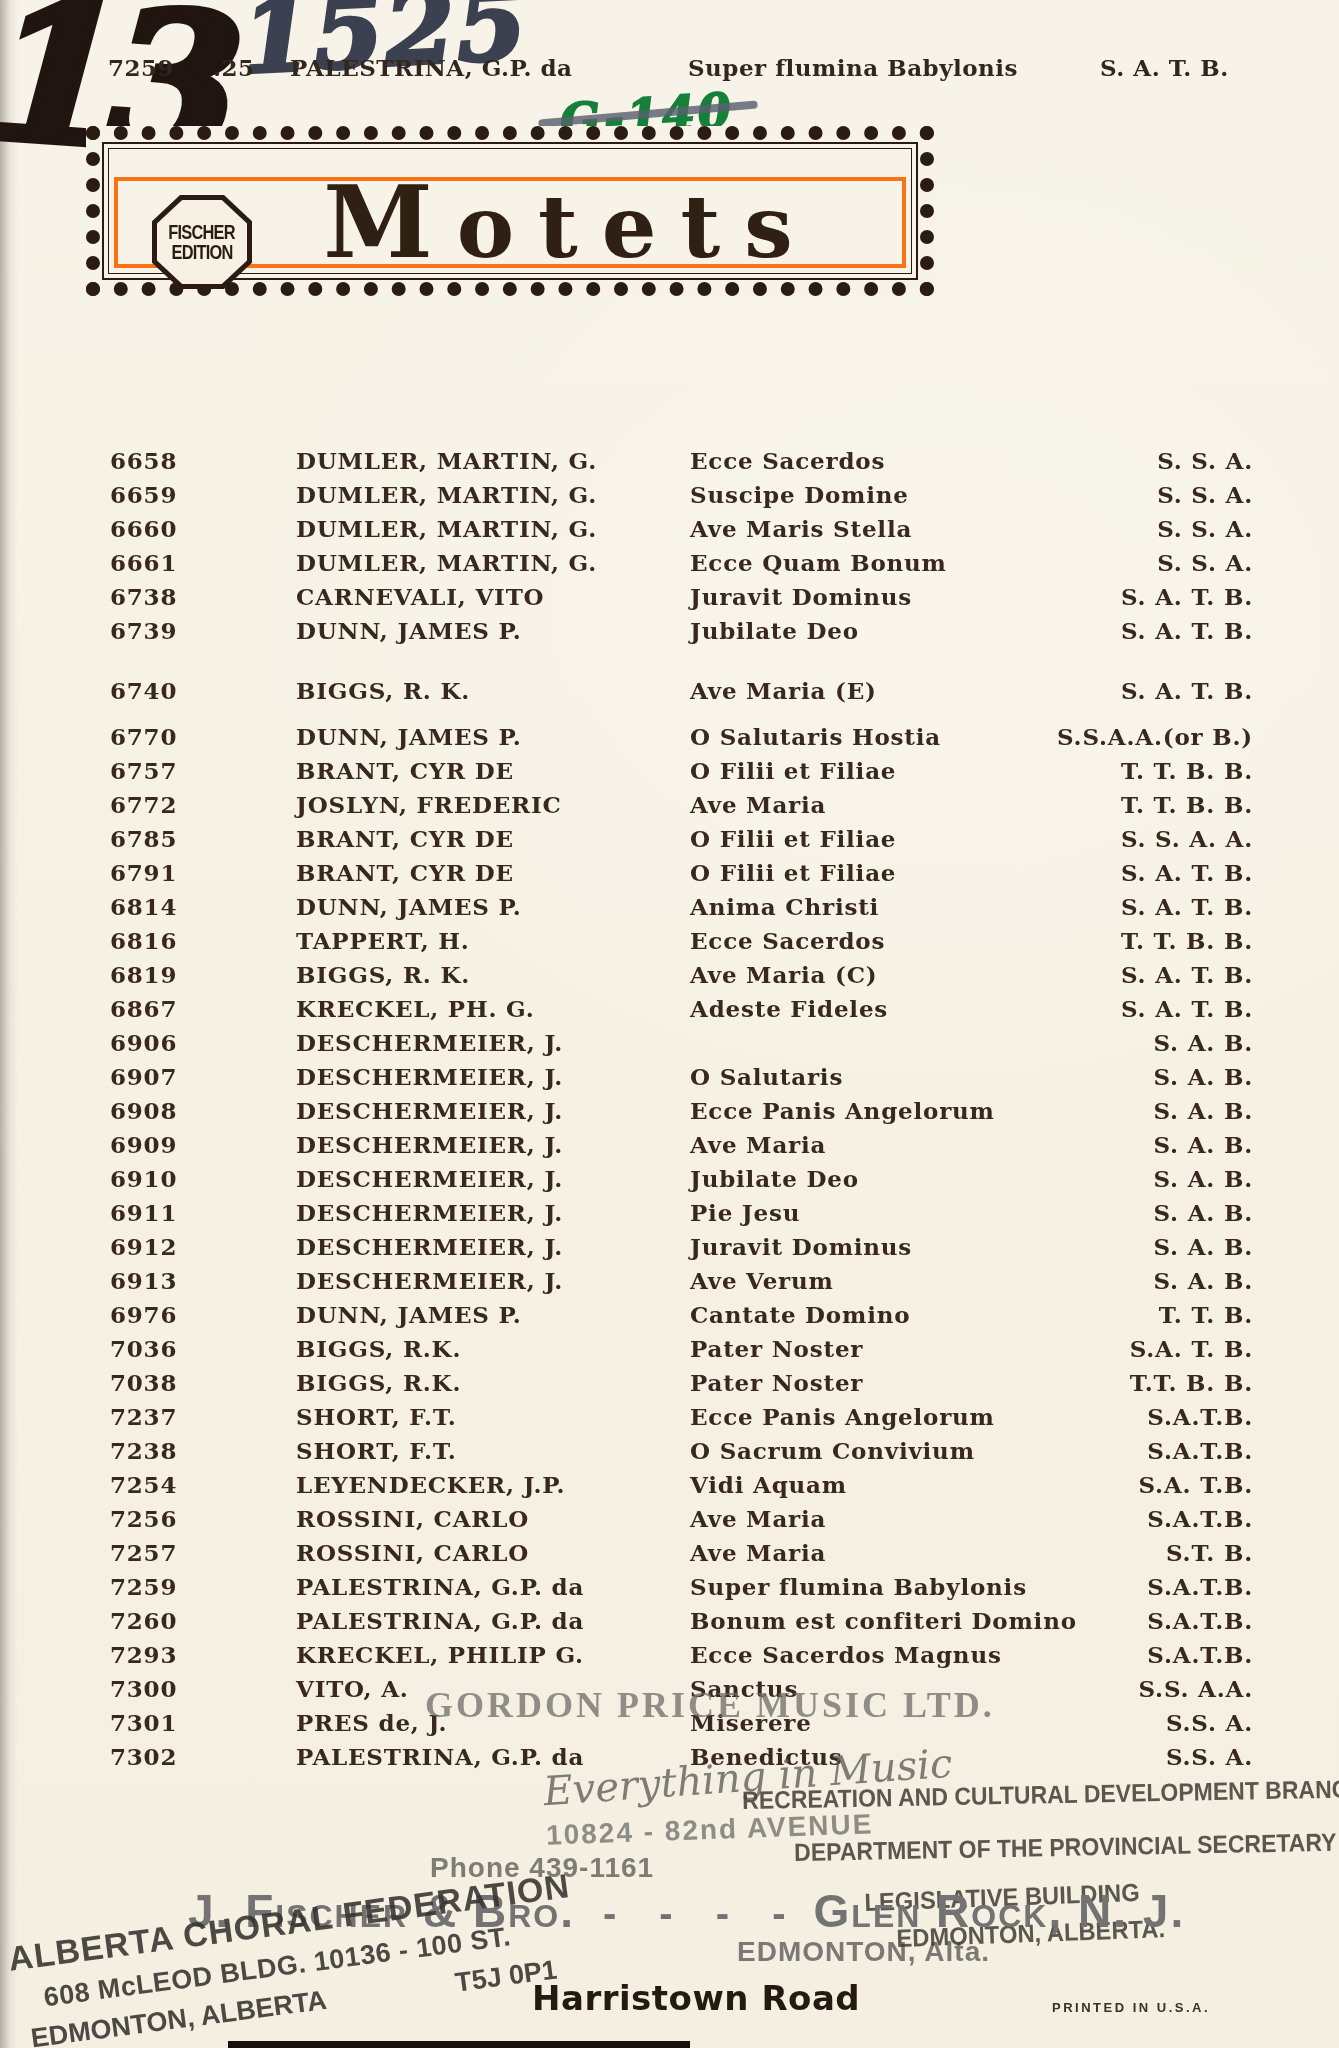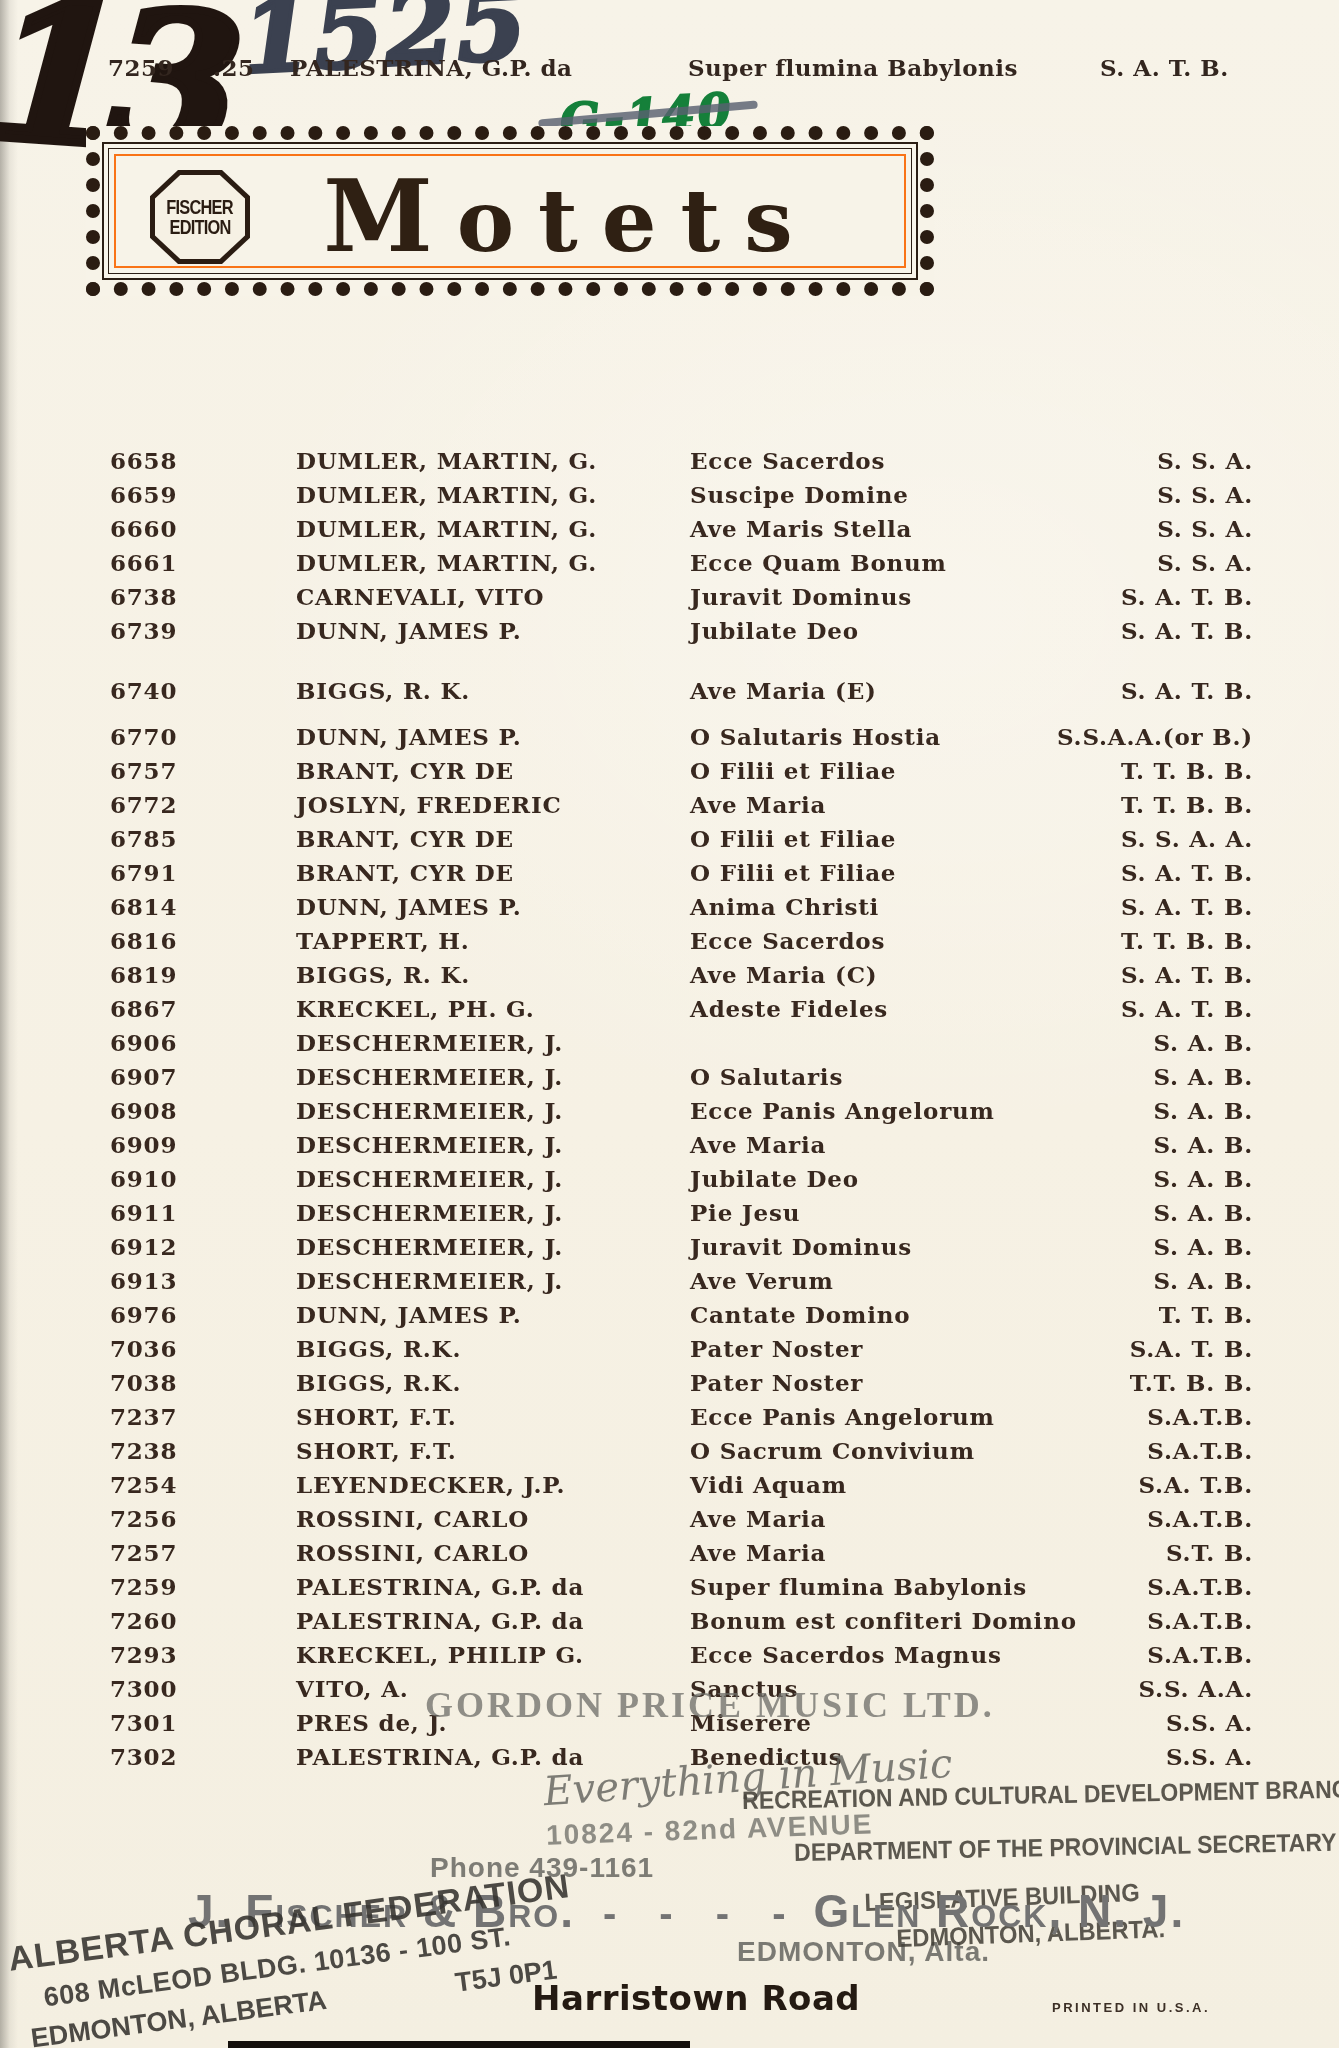"FISCHER" .b-frame { align-items: flex-end -> center; border: 2px solid #f97316 -> 4px solid #f97316; margin-top: none -> 23px }
